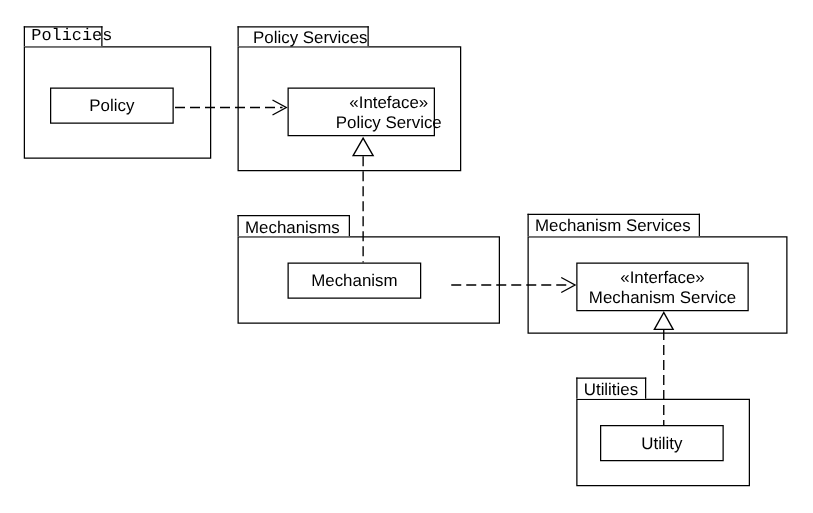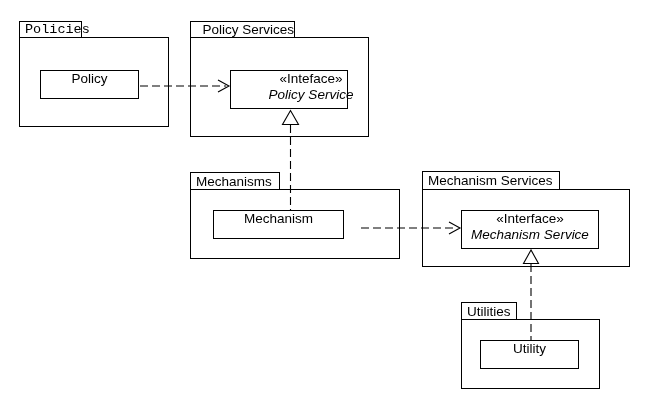"Policy" .cls { justify-content: flex-start -> center }
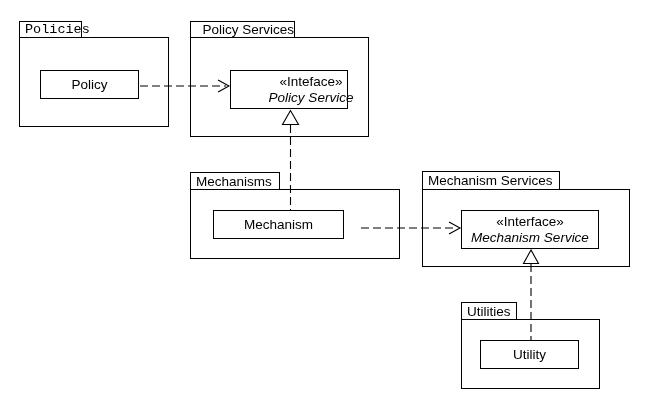"Policy Service" .cls .iface-name { font-style: italic -> none }
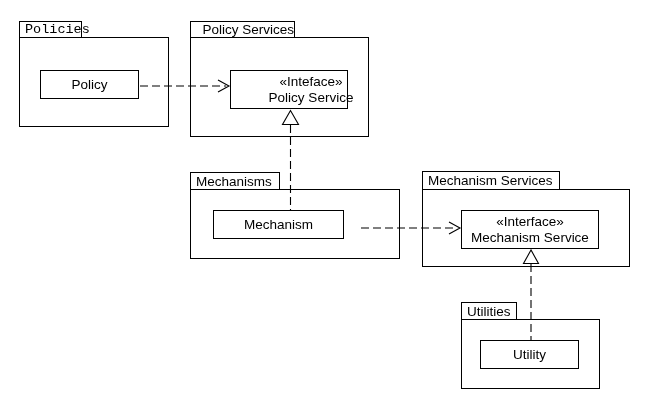"Mechanism" div.cls { left: 213px -> 230px; width: 131px -> 107px }
